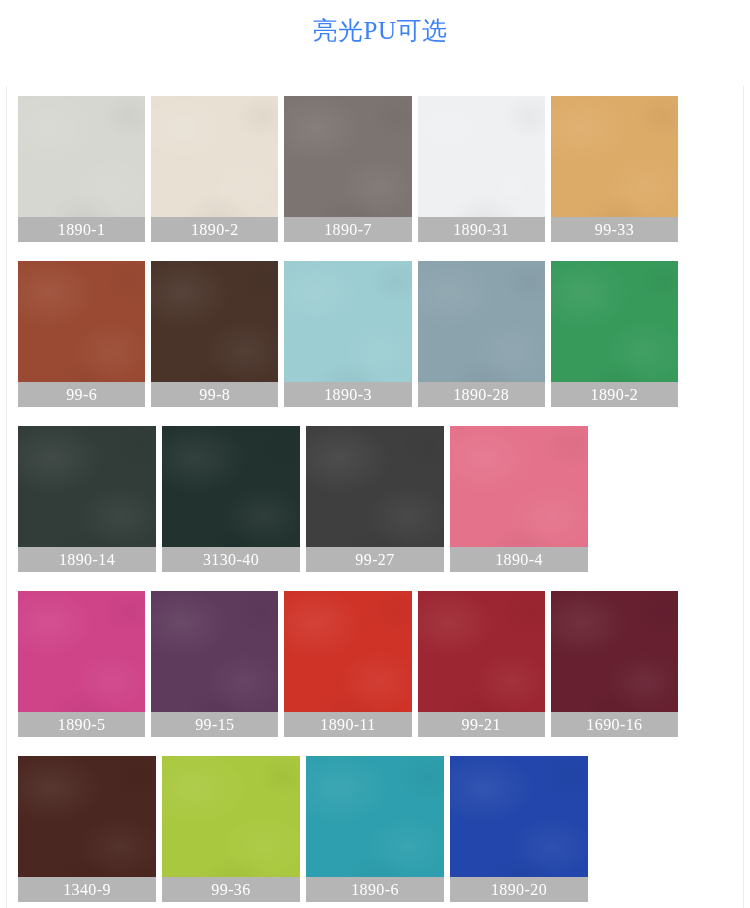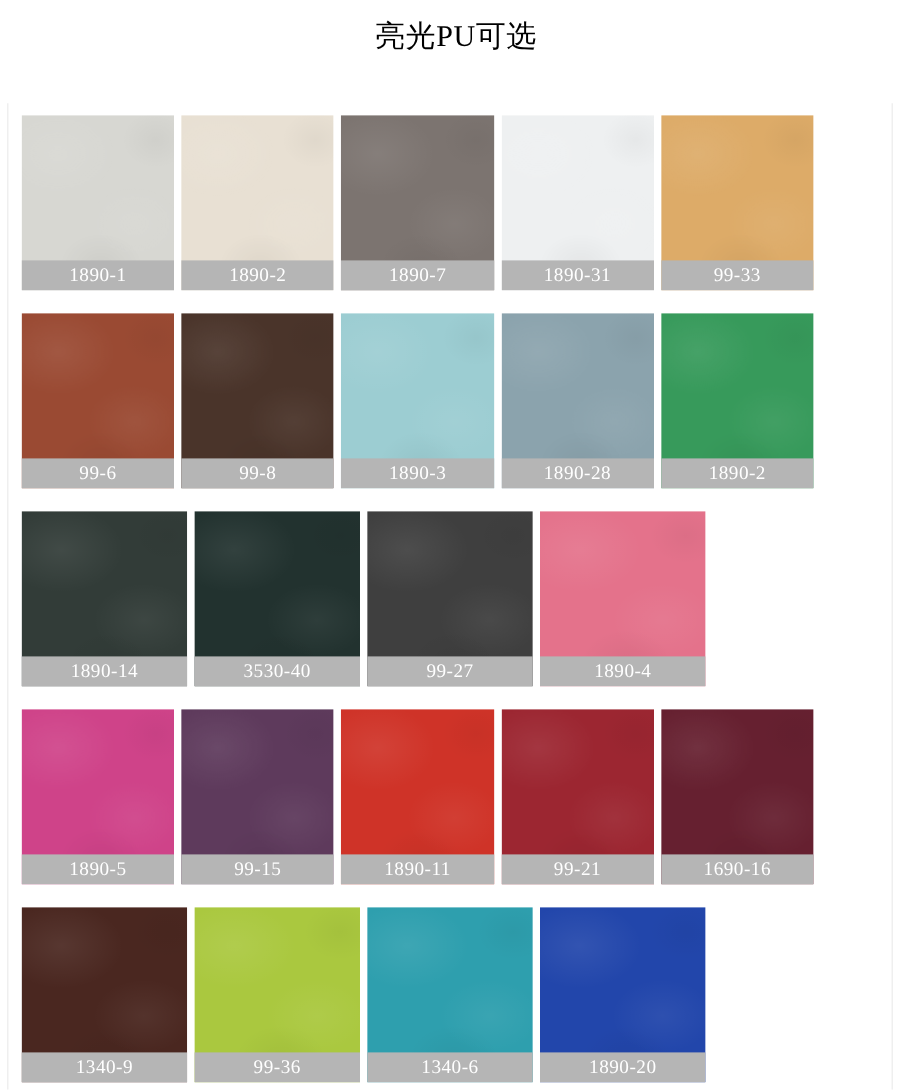"亮光PU可选" #title-text { color: #000000 -> #3b82f6 }
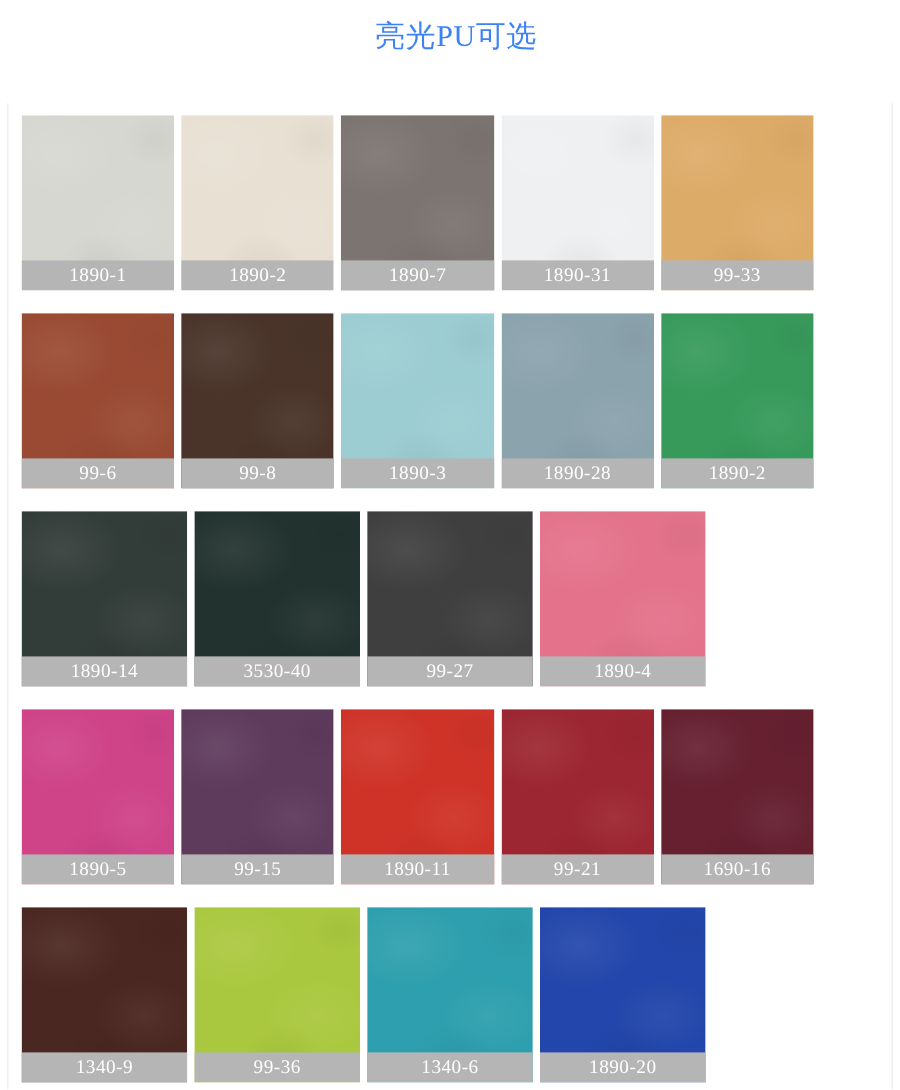"3530-40" div.swatch-label { text: 3530-40 -> 3130-40 }
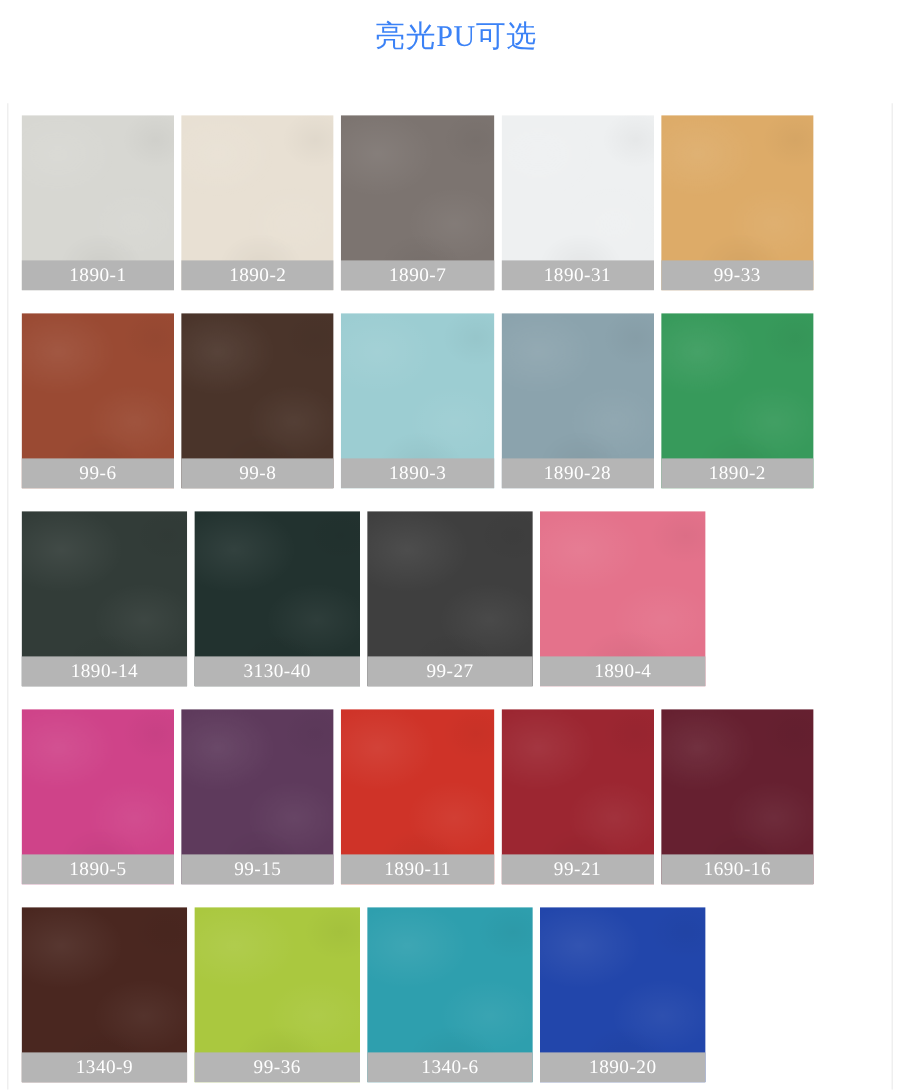"1340-6" div.swatch-label { text: 1340-6 -> 1890-6 }
